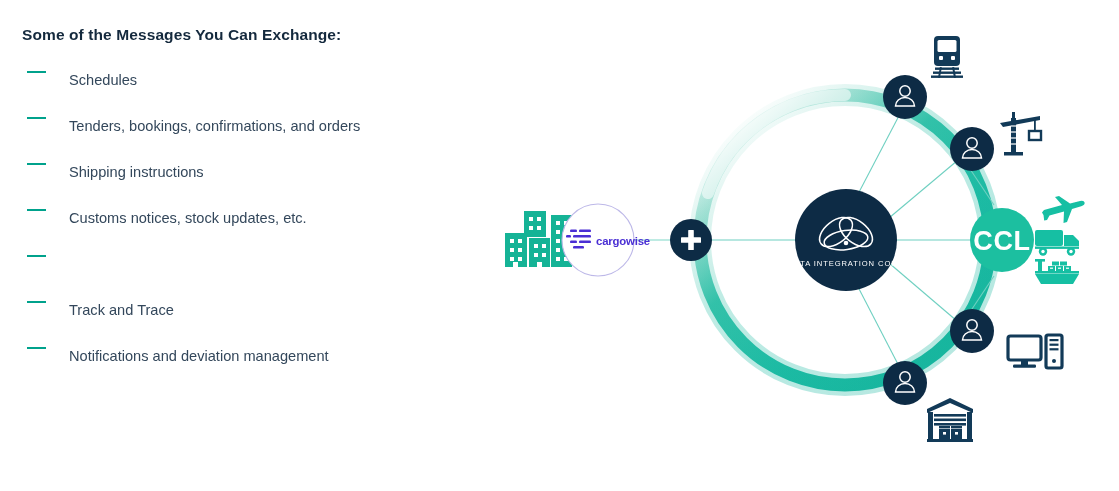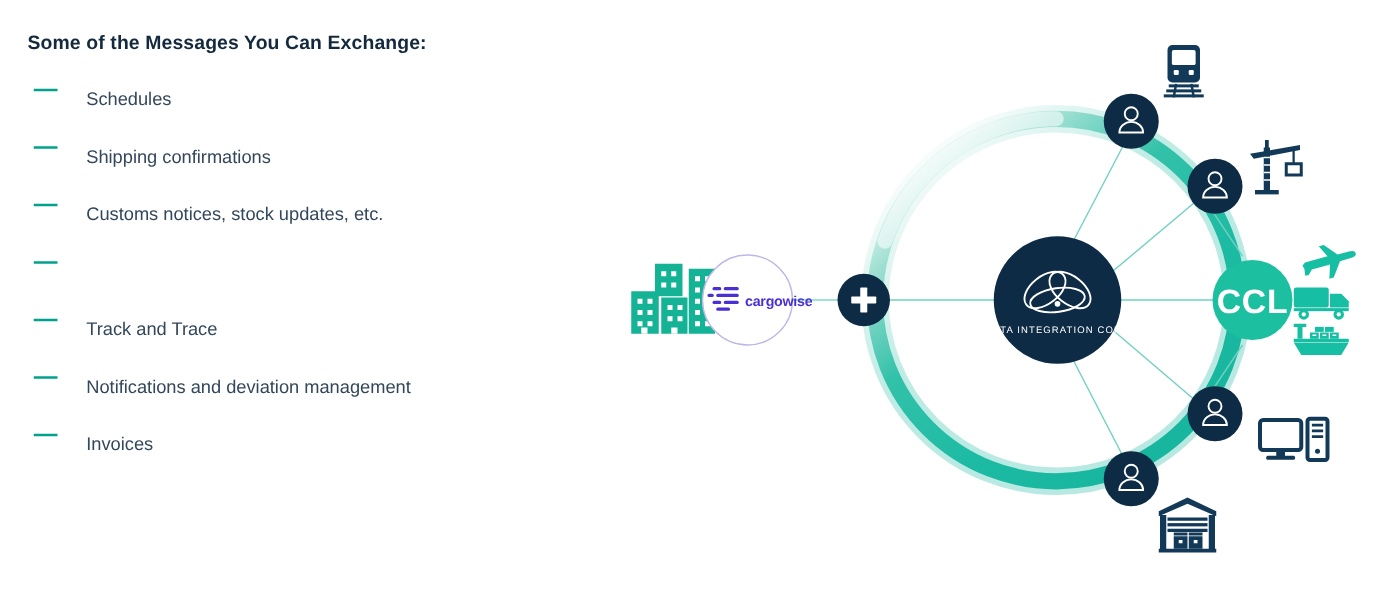"Tenders, bookings, confirmations, and" li.msg-item { html: none -> <li> <span></span> <span>Tenders, bookings, confirmations, and orders</span> </li> }
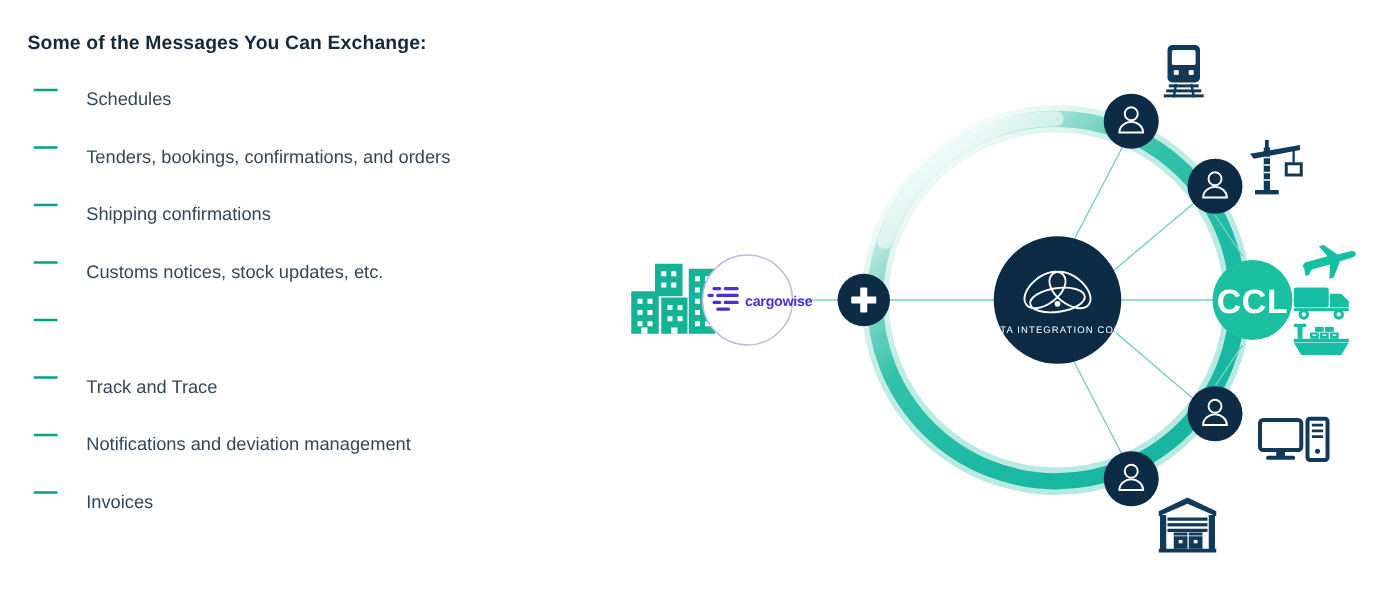"Shipping confirmations" span.msg-label { text: confirmations -> instructions }
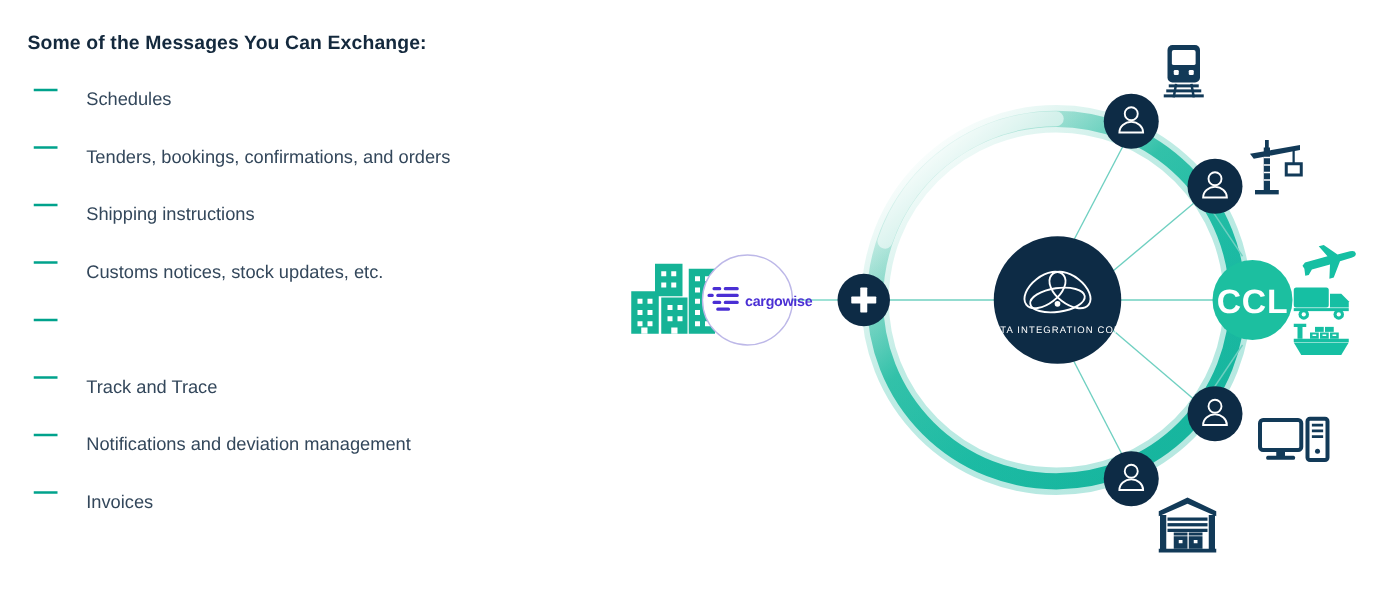"Invoices" li.msg-item { html: <li> <span></span> <span>Invoices</span> </li> -> none }
